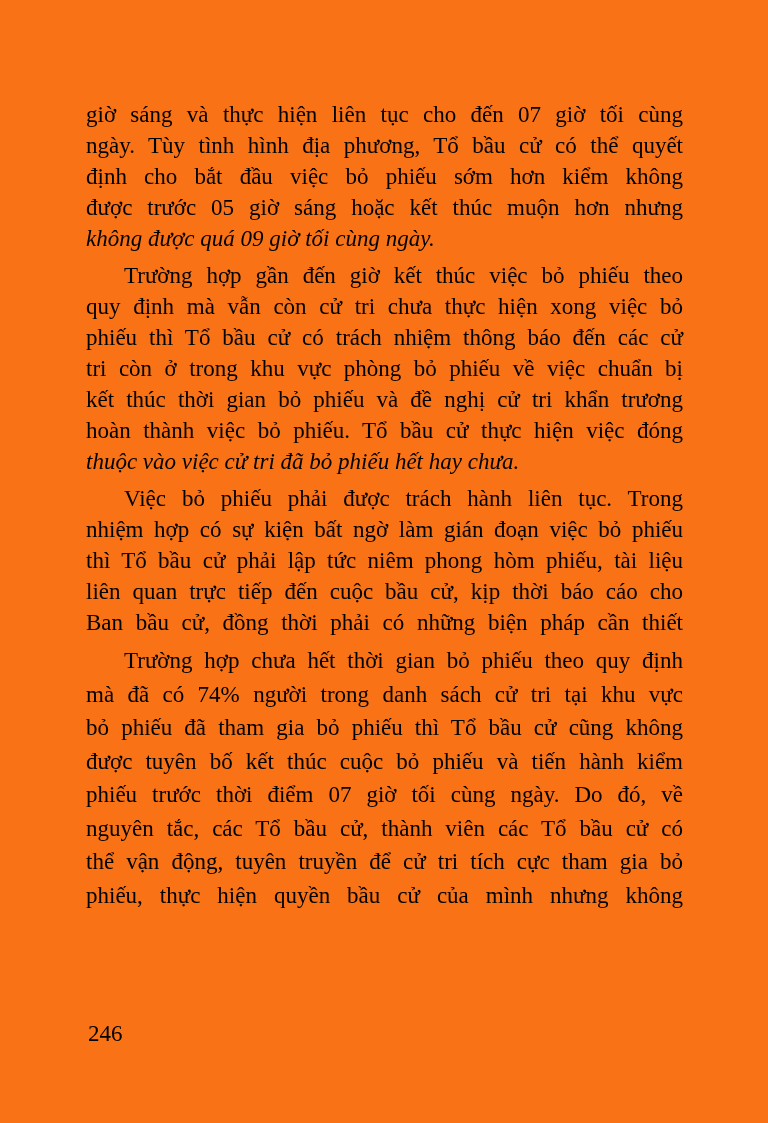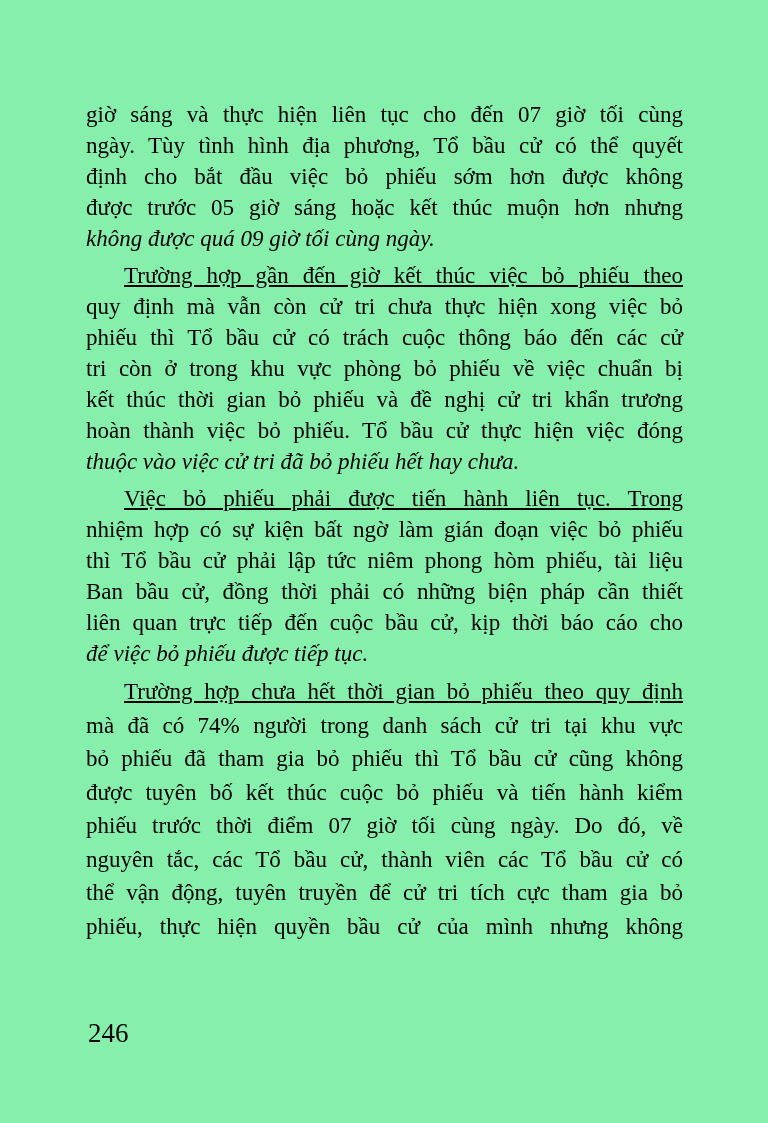"giờ sáng và thực hiện" .page { background: #86efac -> #f97316 }
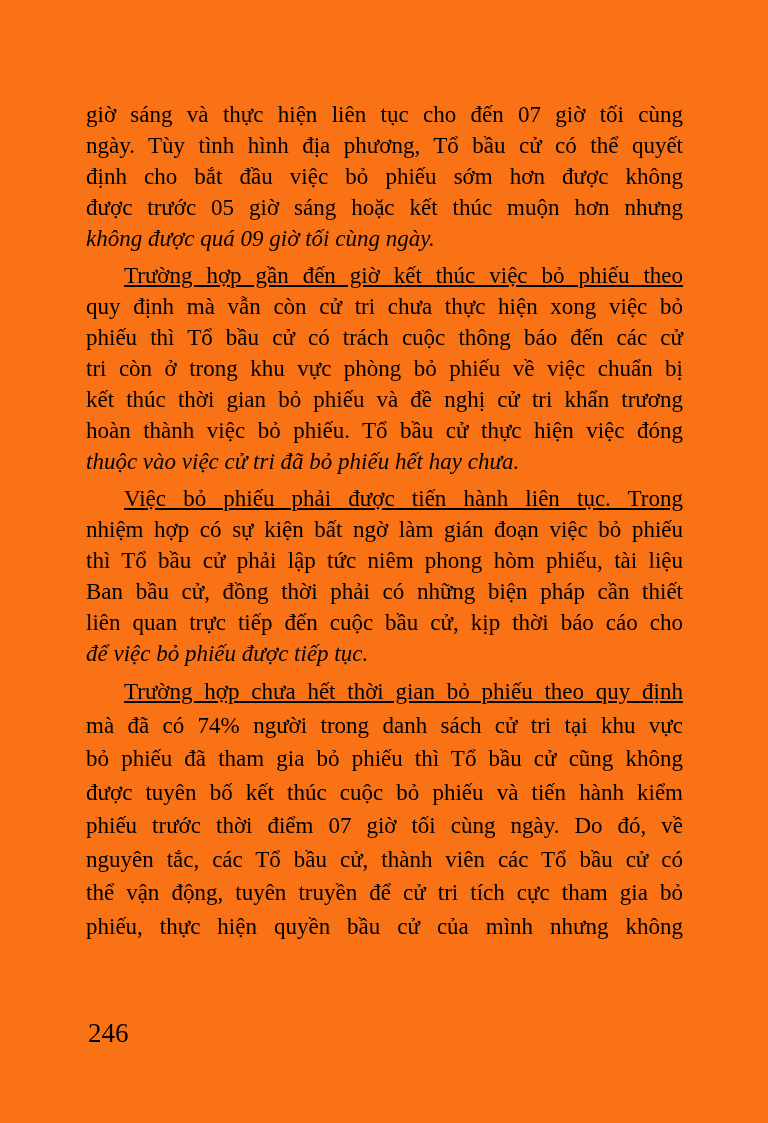"định cho bắt đầu việc" div.line { text: được -> kiểm }
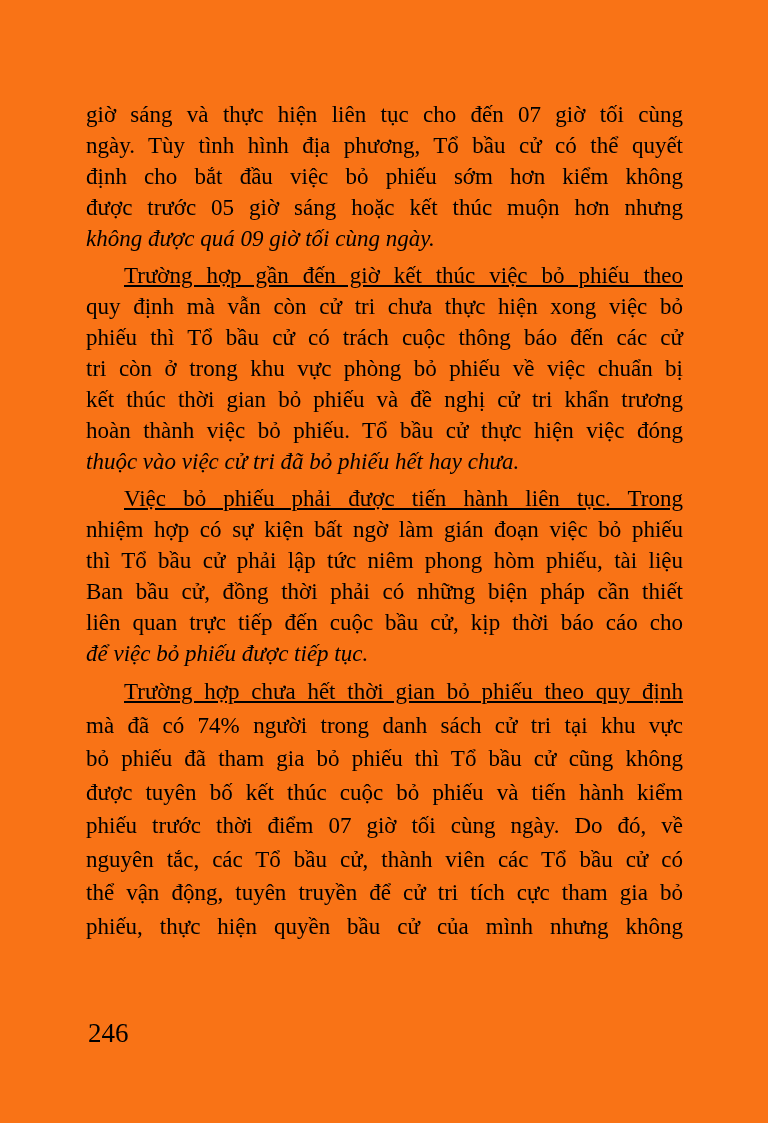"Trường hợp gần đến giờ" .line.indent { text-decoration: underline -> none }
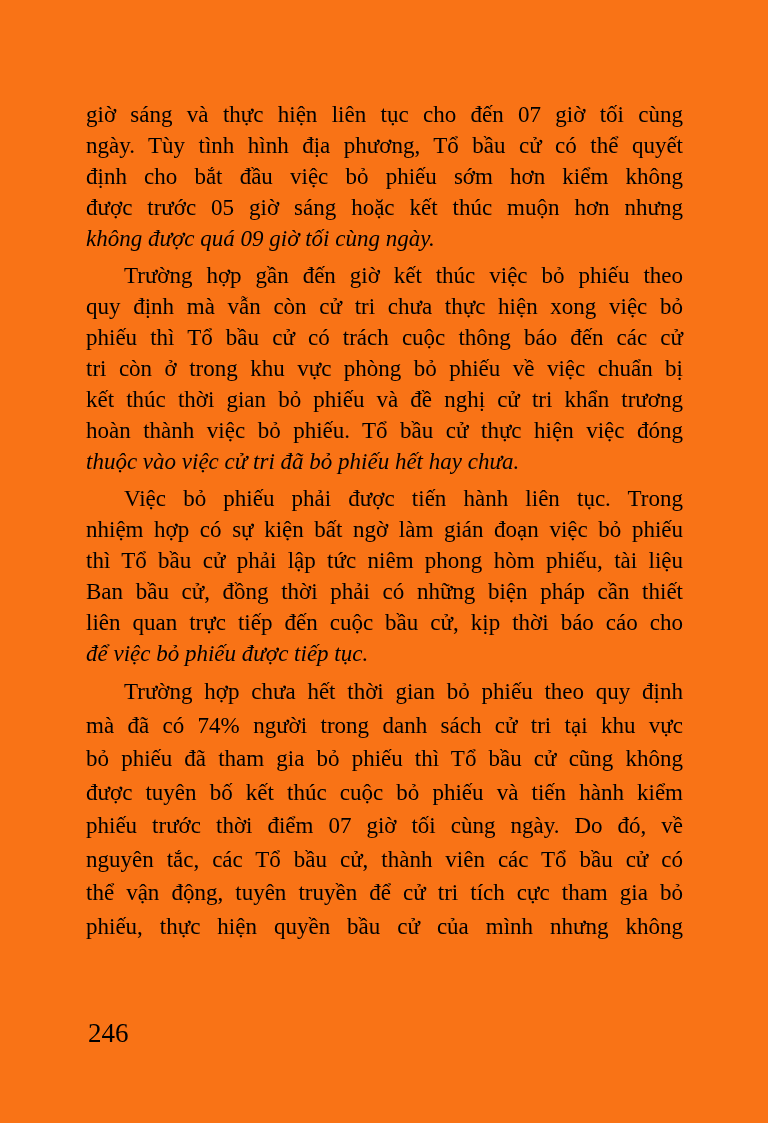"phiếu thì Tổ bầu cử" div.line { text: cuộc -> nhiệm }
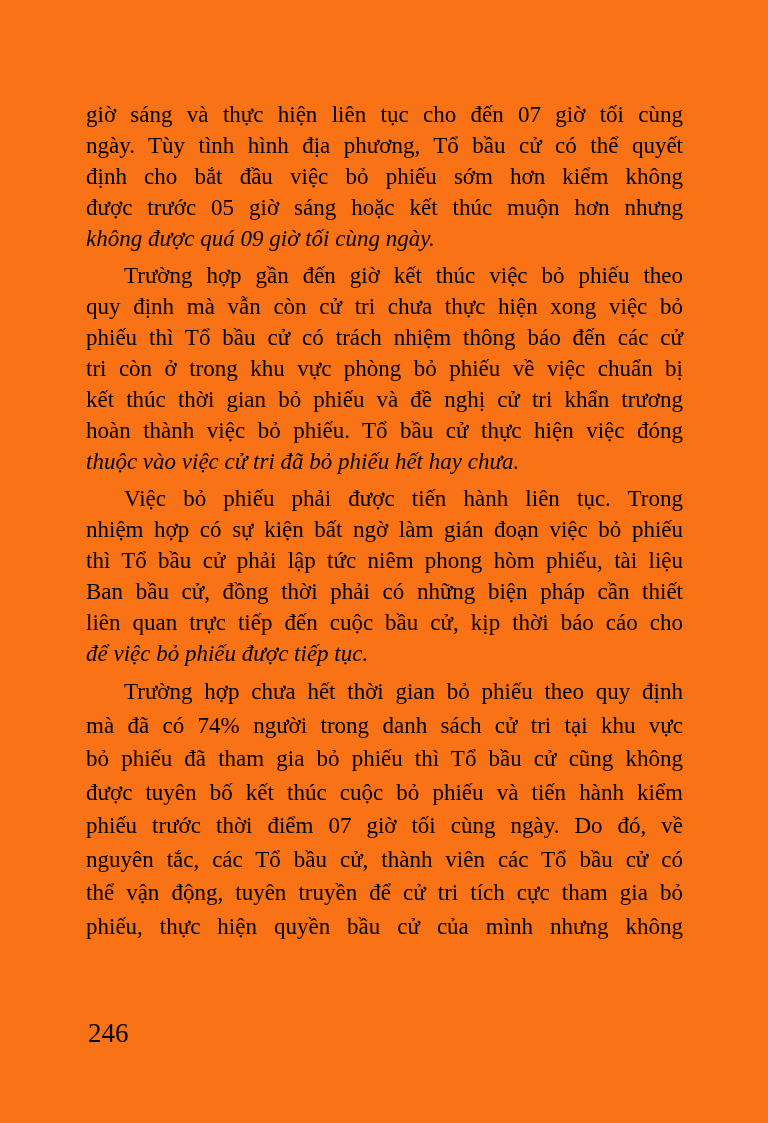"Việc bỏ phiếu phải được" div.line { text: tiến -> trách }
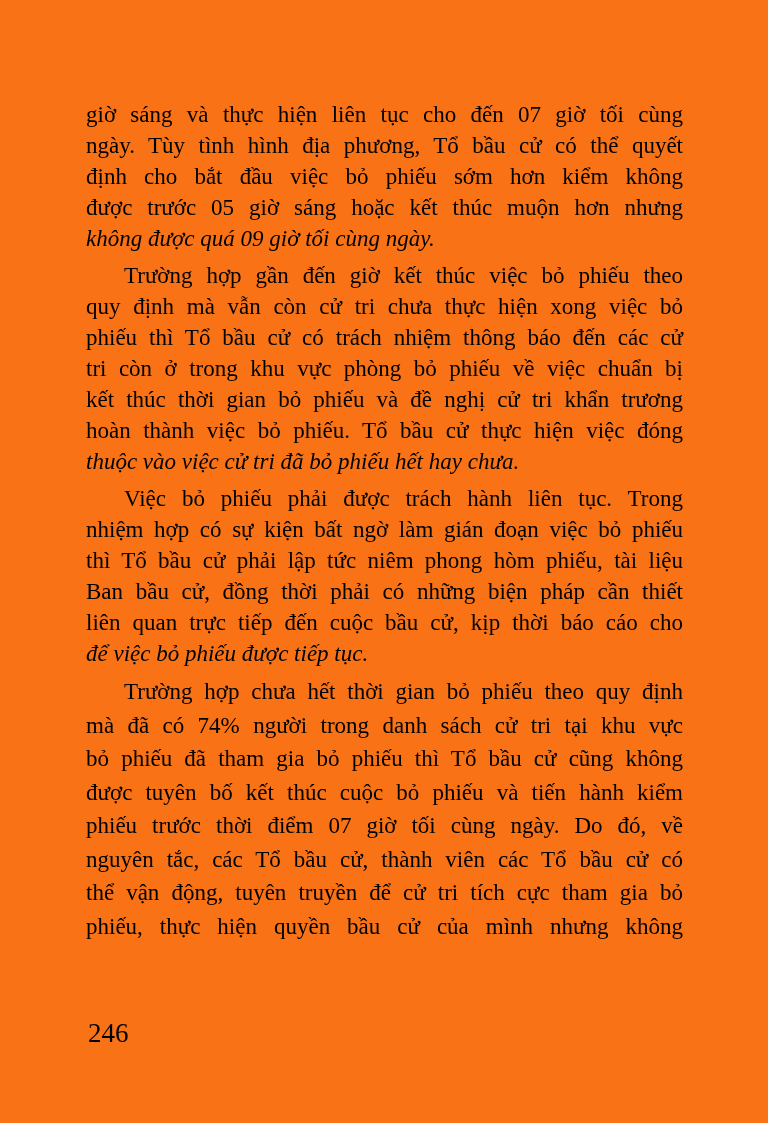"Ban bầu cử, đồng thời" div.line { order: before "liên quan trực tiếp đến" -> after "liên quan trực tiếp đến" }
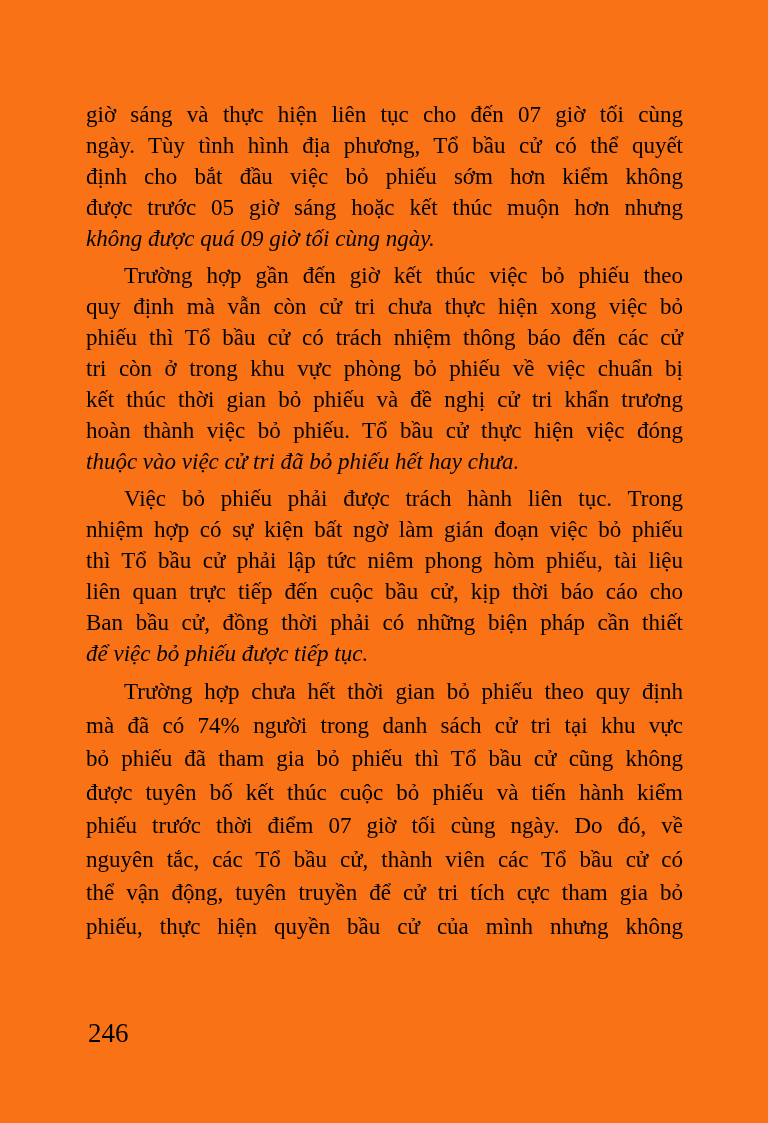"để việc bỏ phiếu được" div.line { html: <div>để việc bỏ phiếu được tiếp tục.</div> -> none }
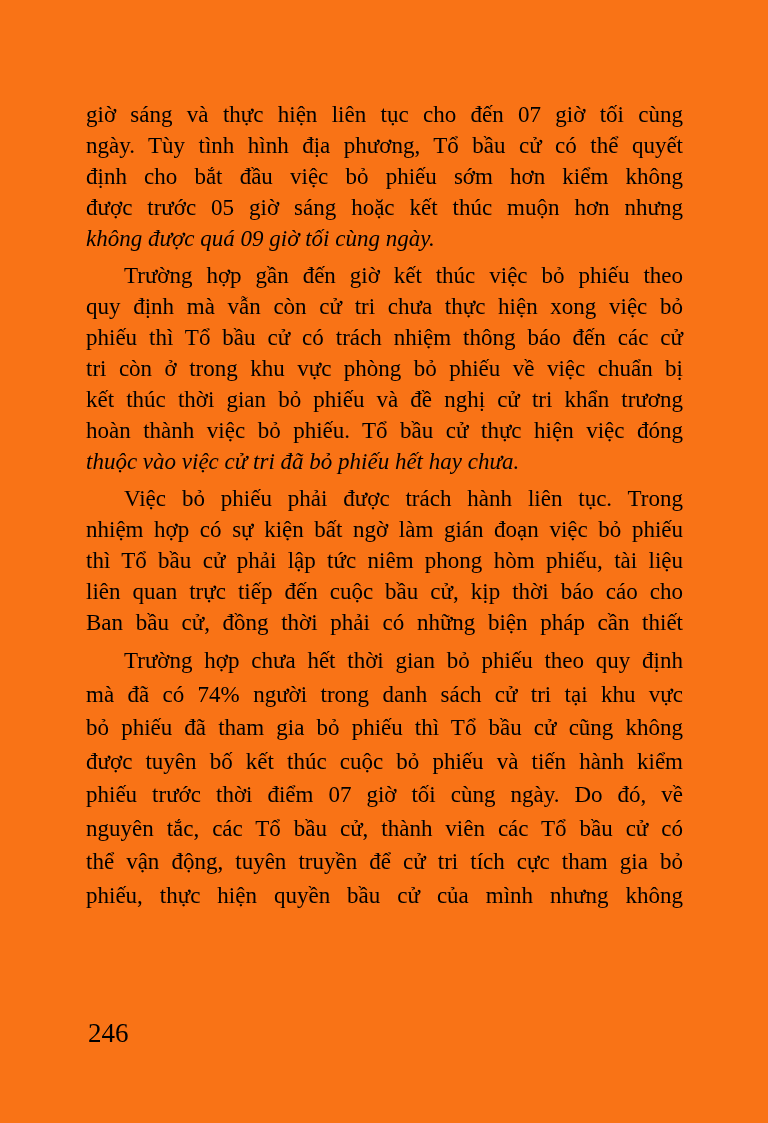"246" .page-number { font-size: 27px -> 23px }
